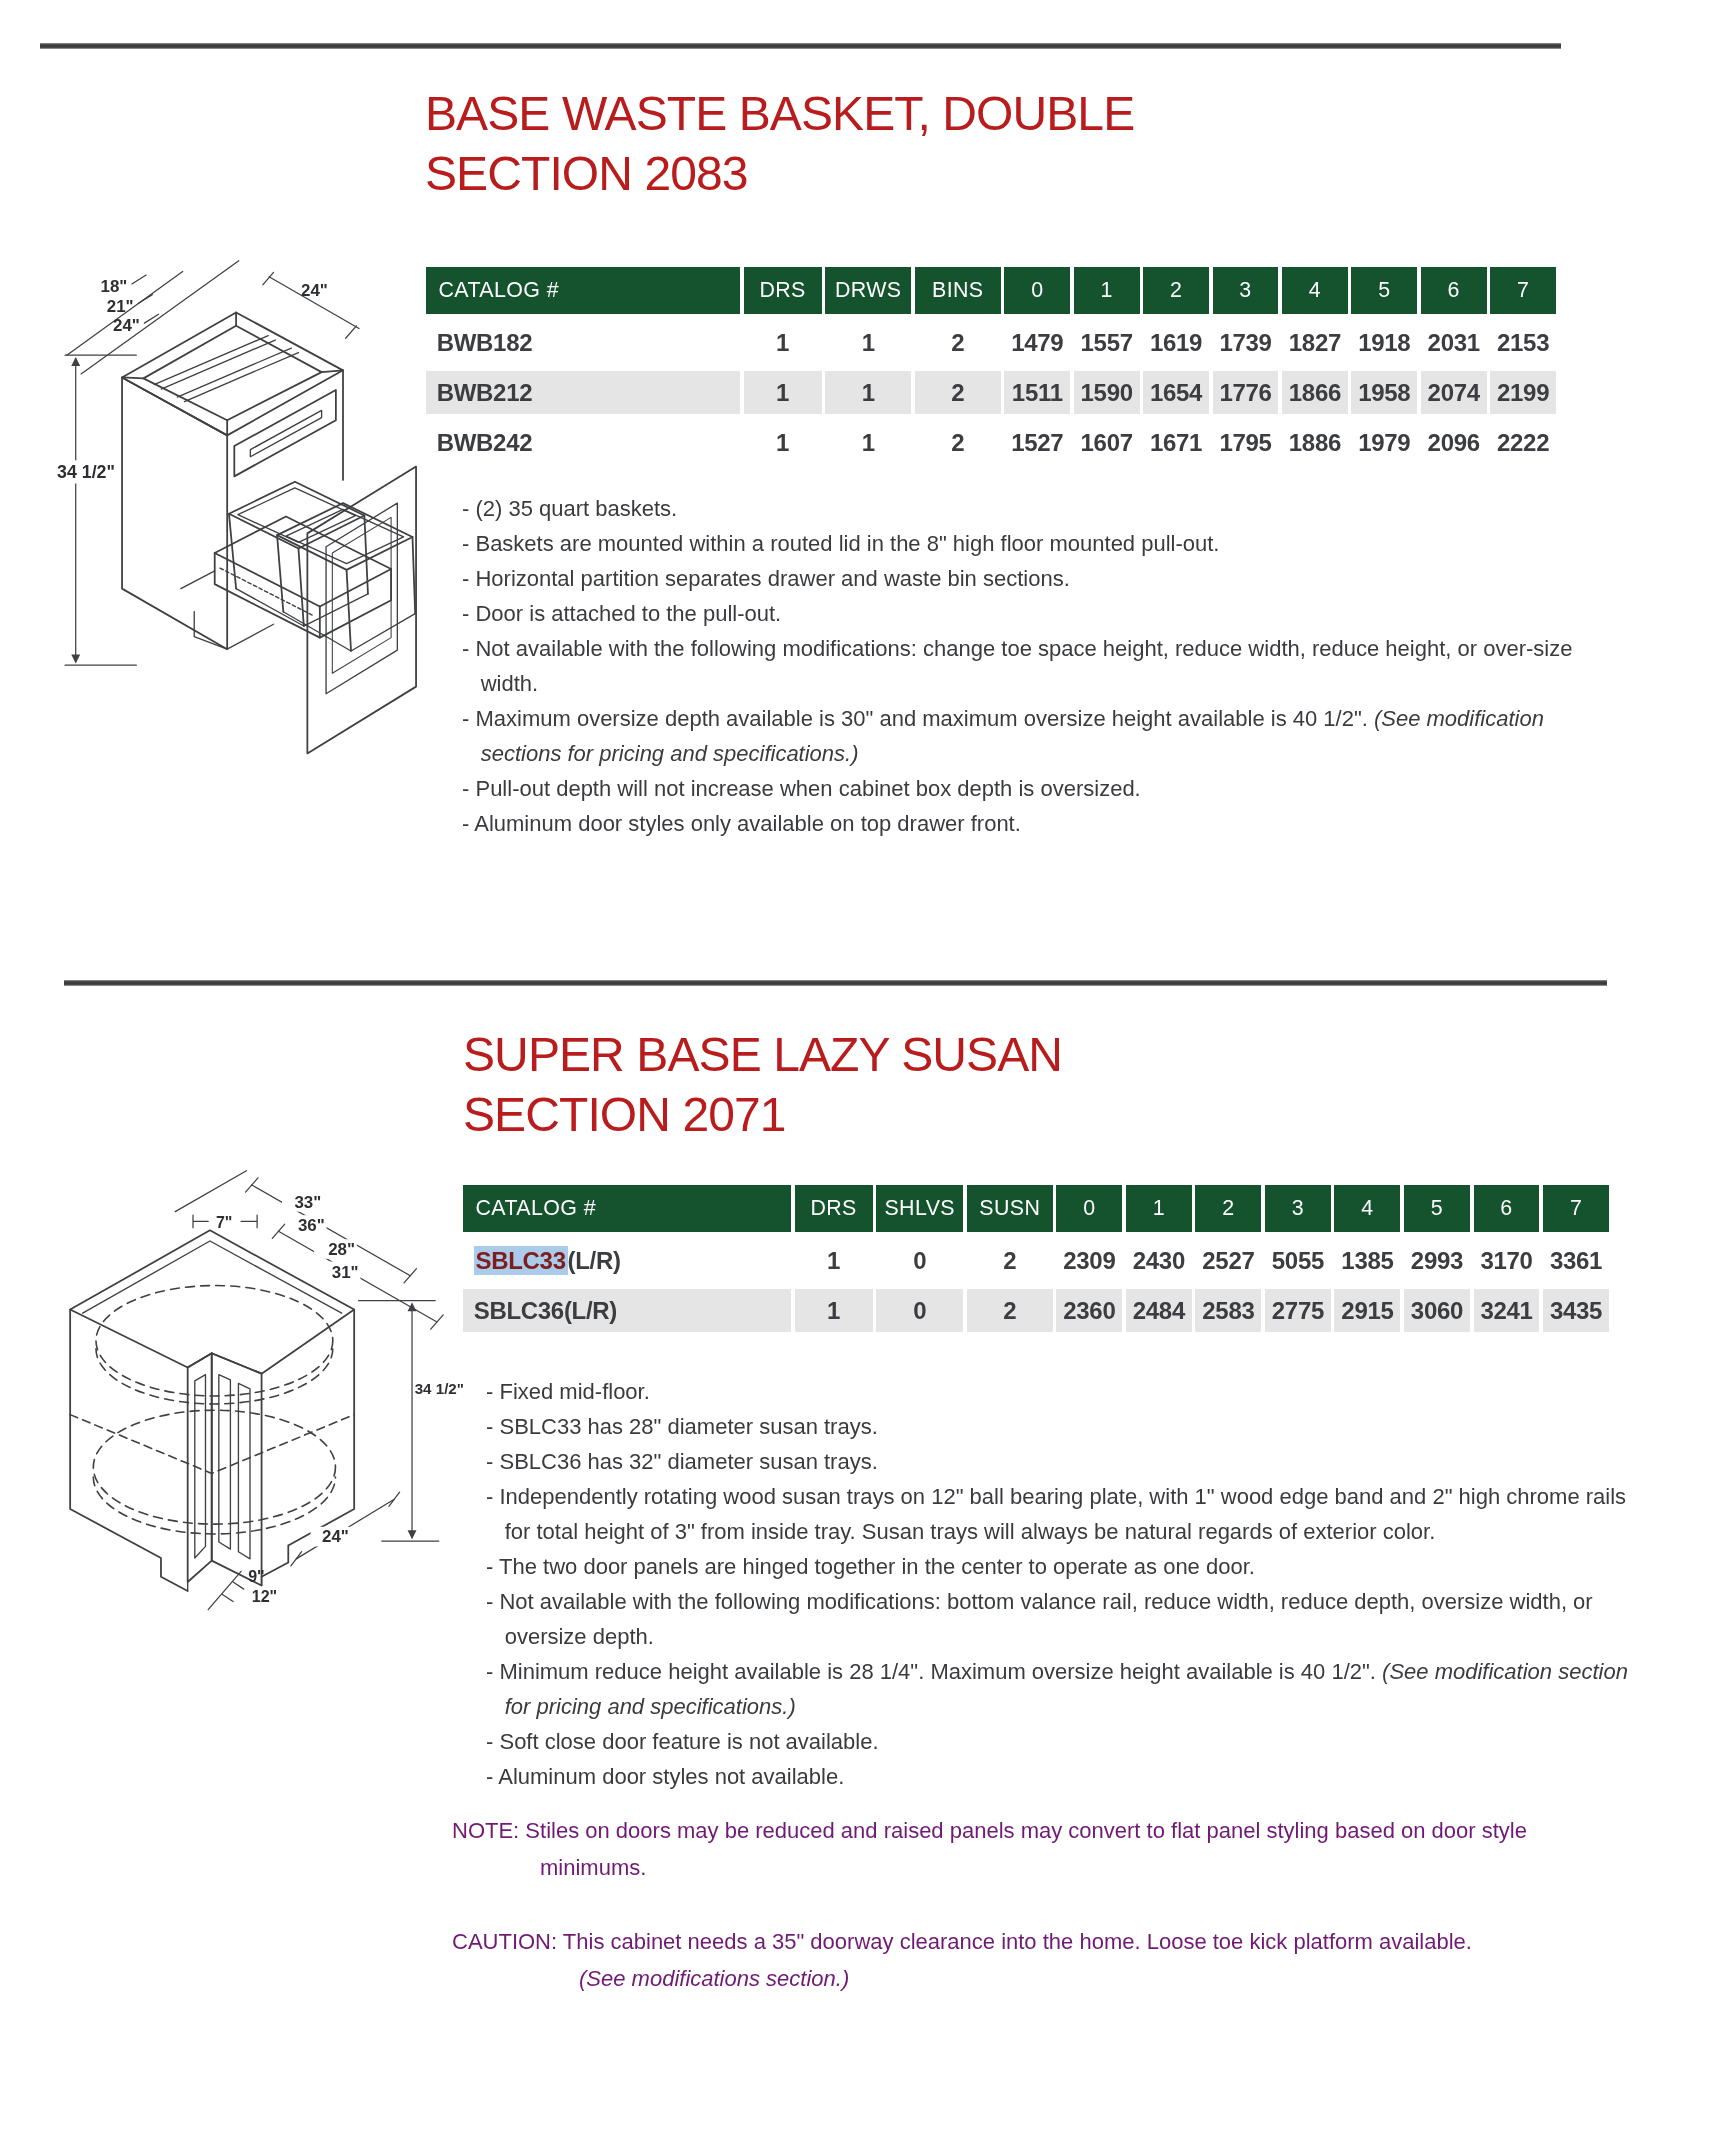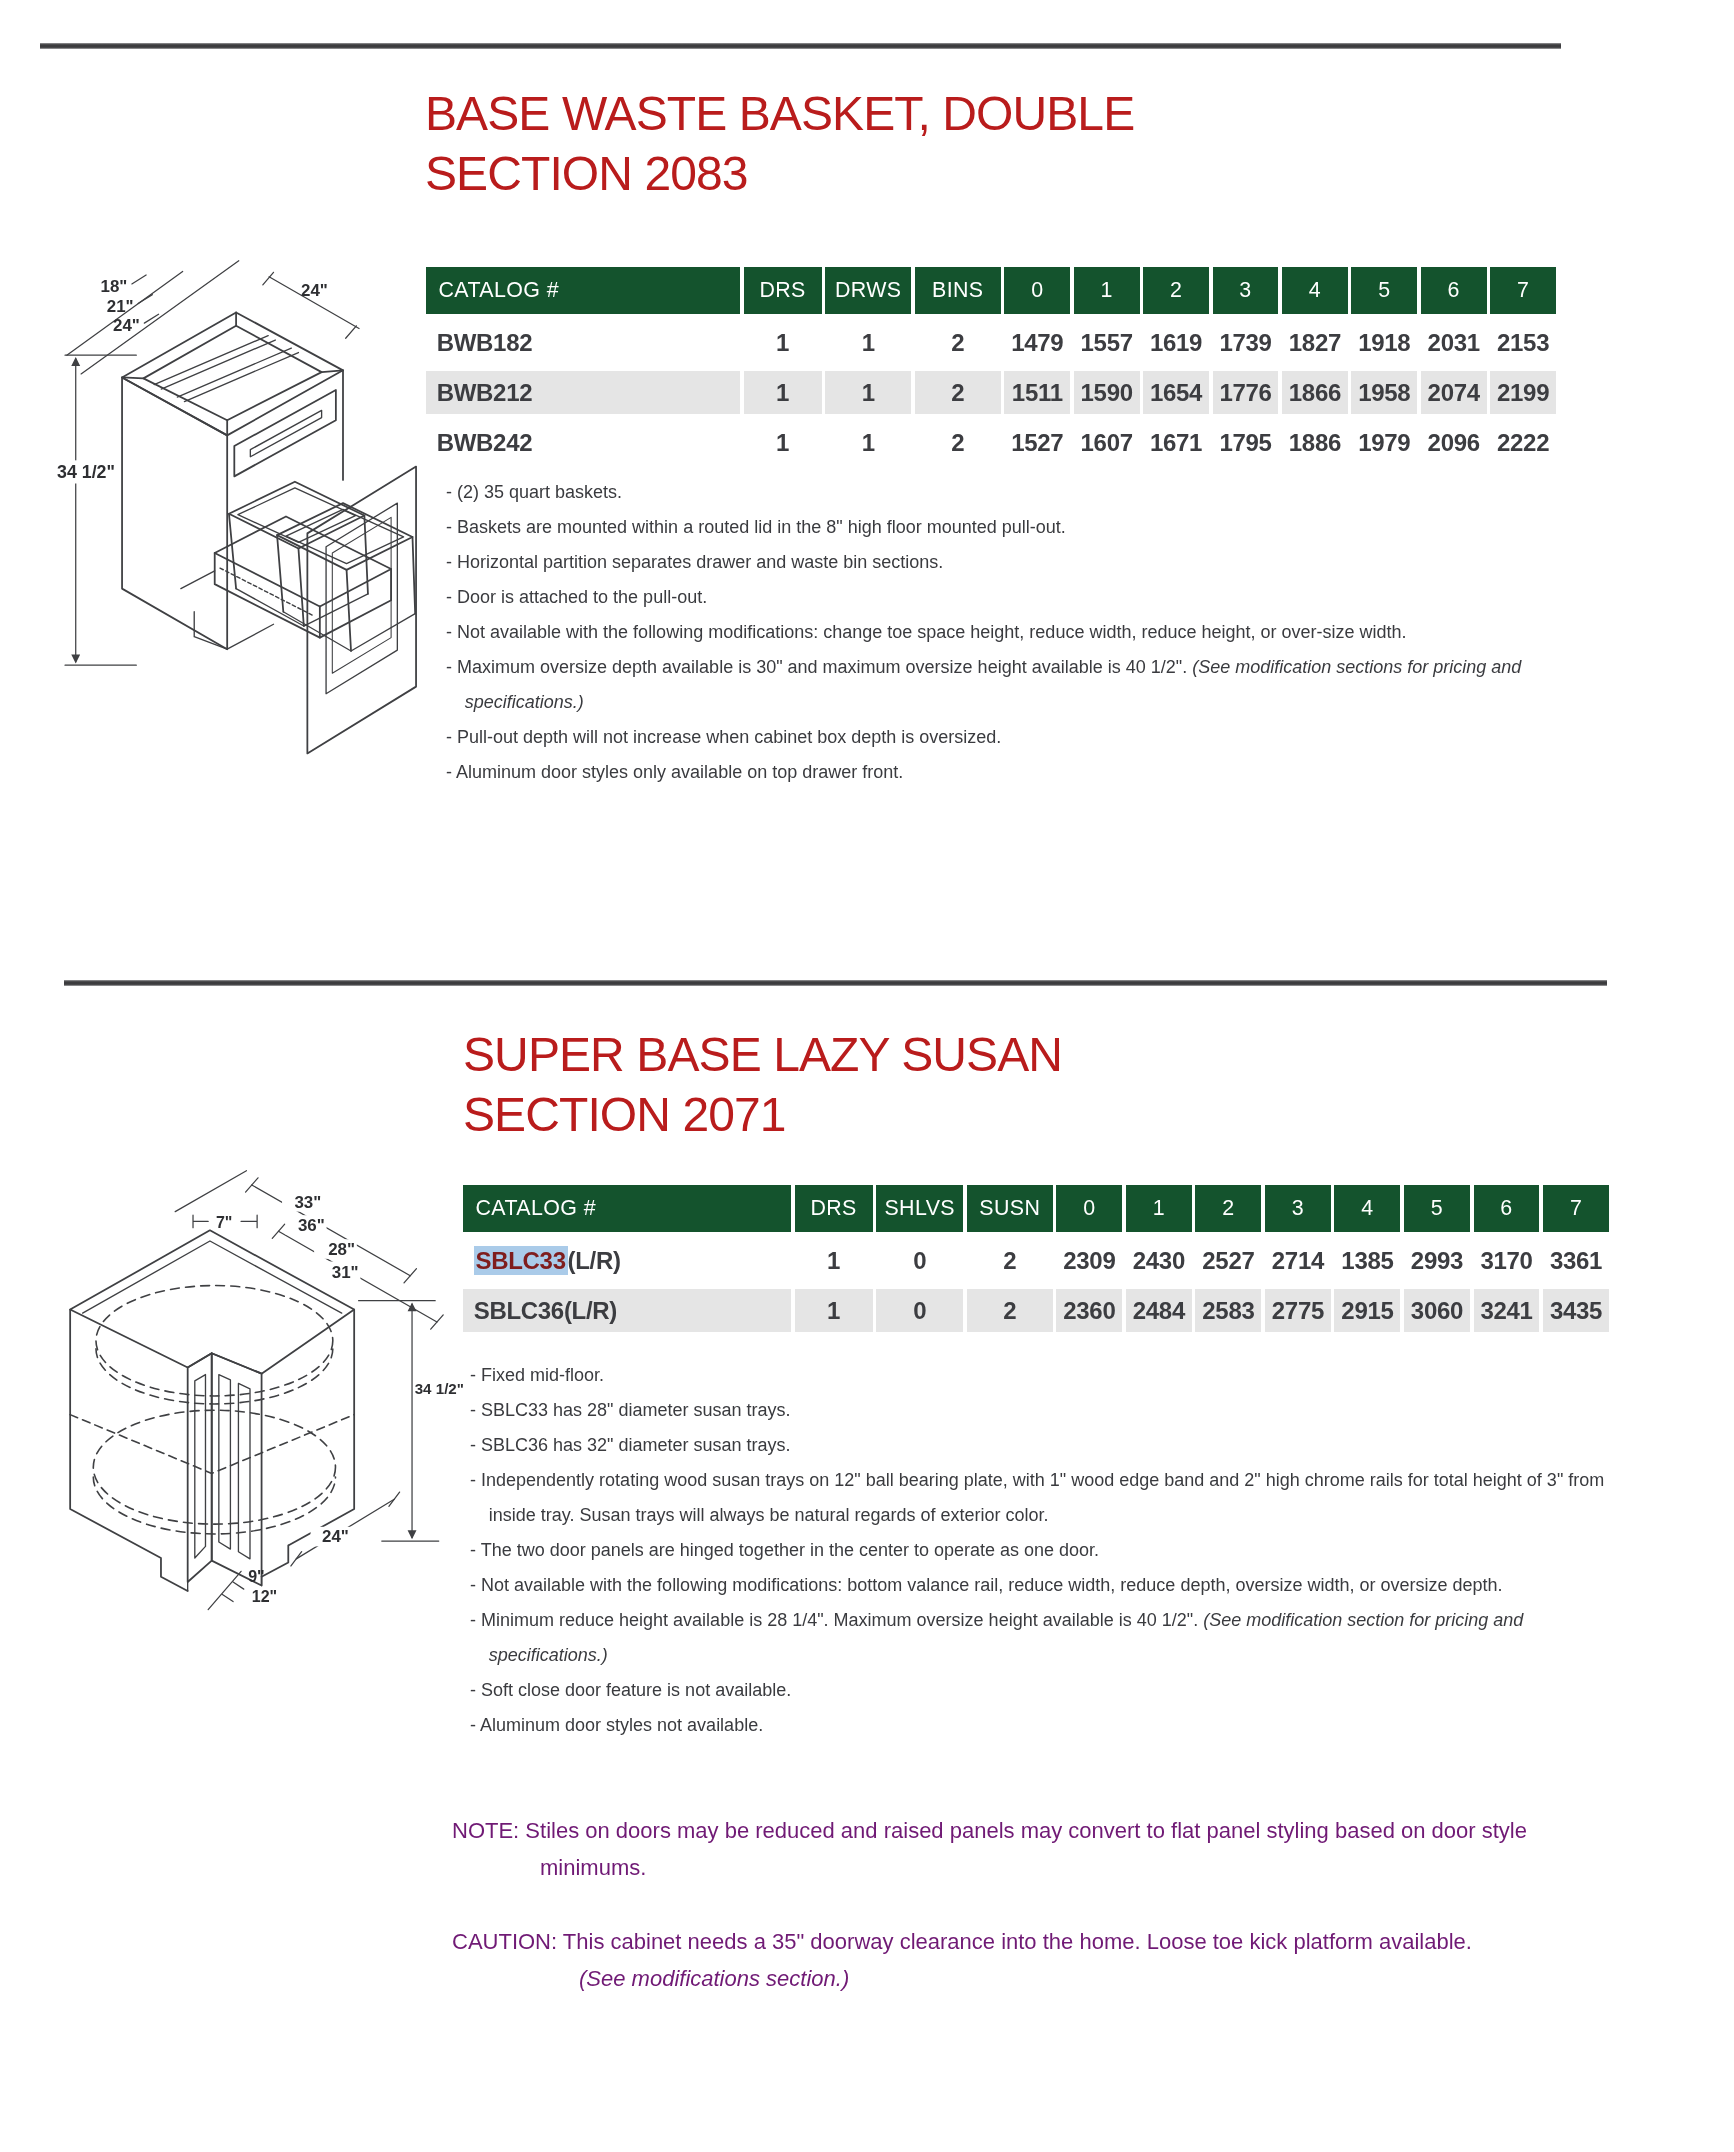"- (2) 35 quart baskets." ul.bullets { font-size: 18px -> 22px; margin: 0 -> 16px }
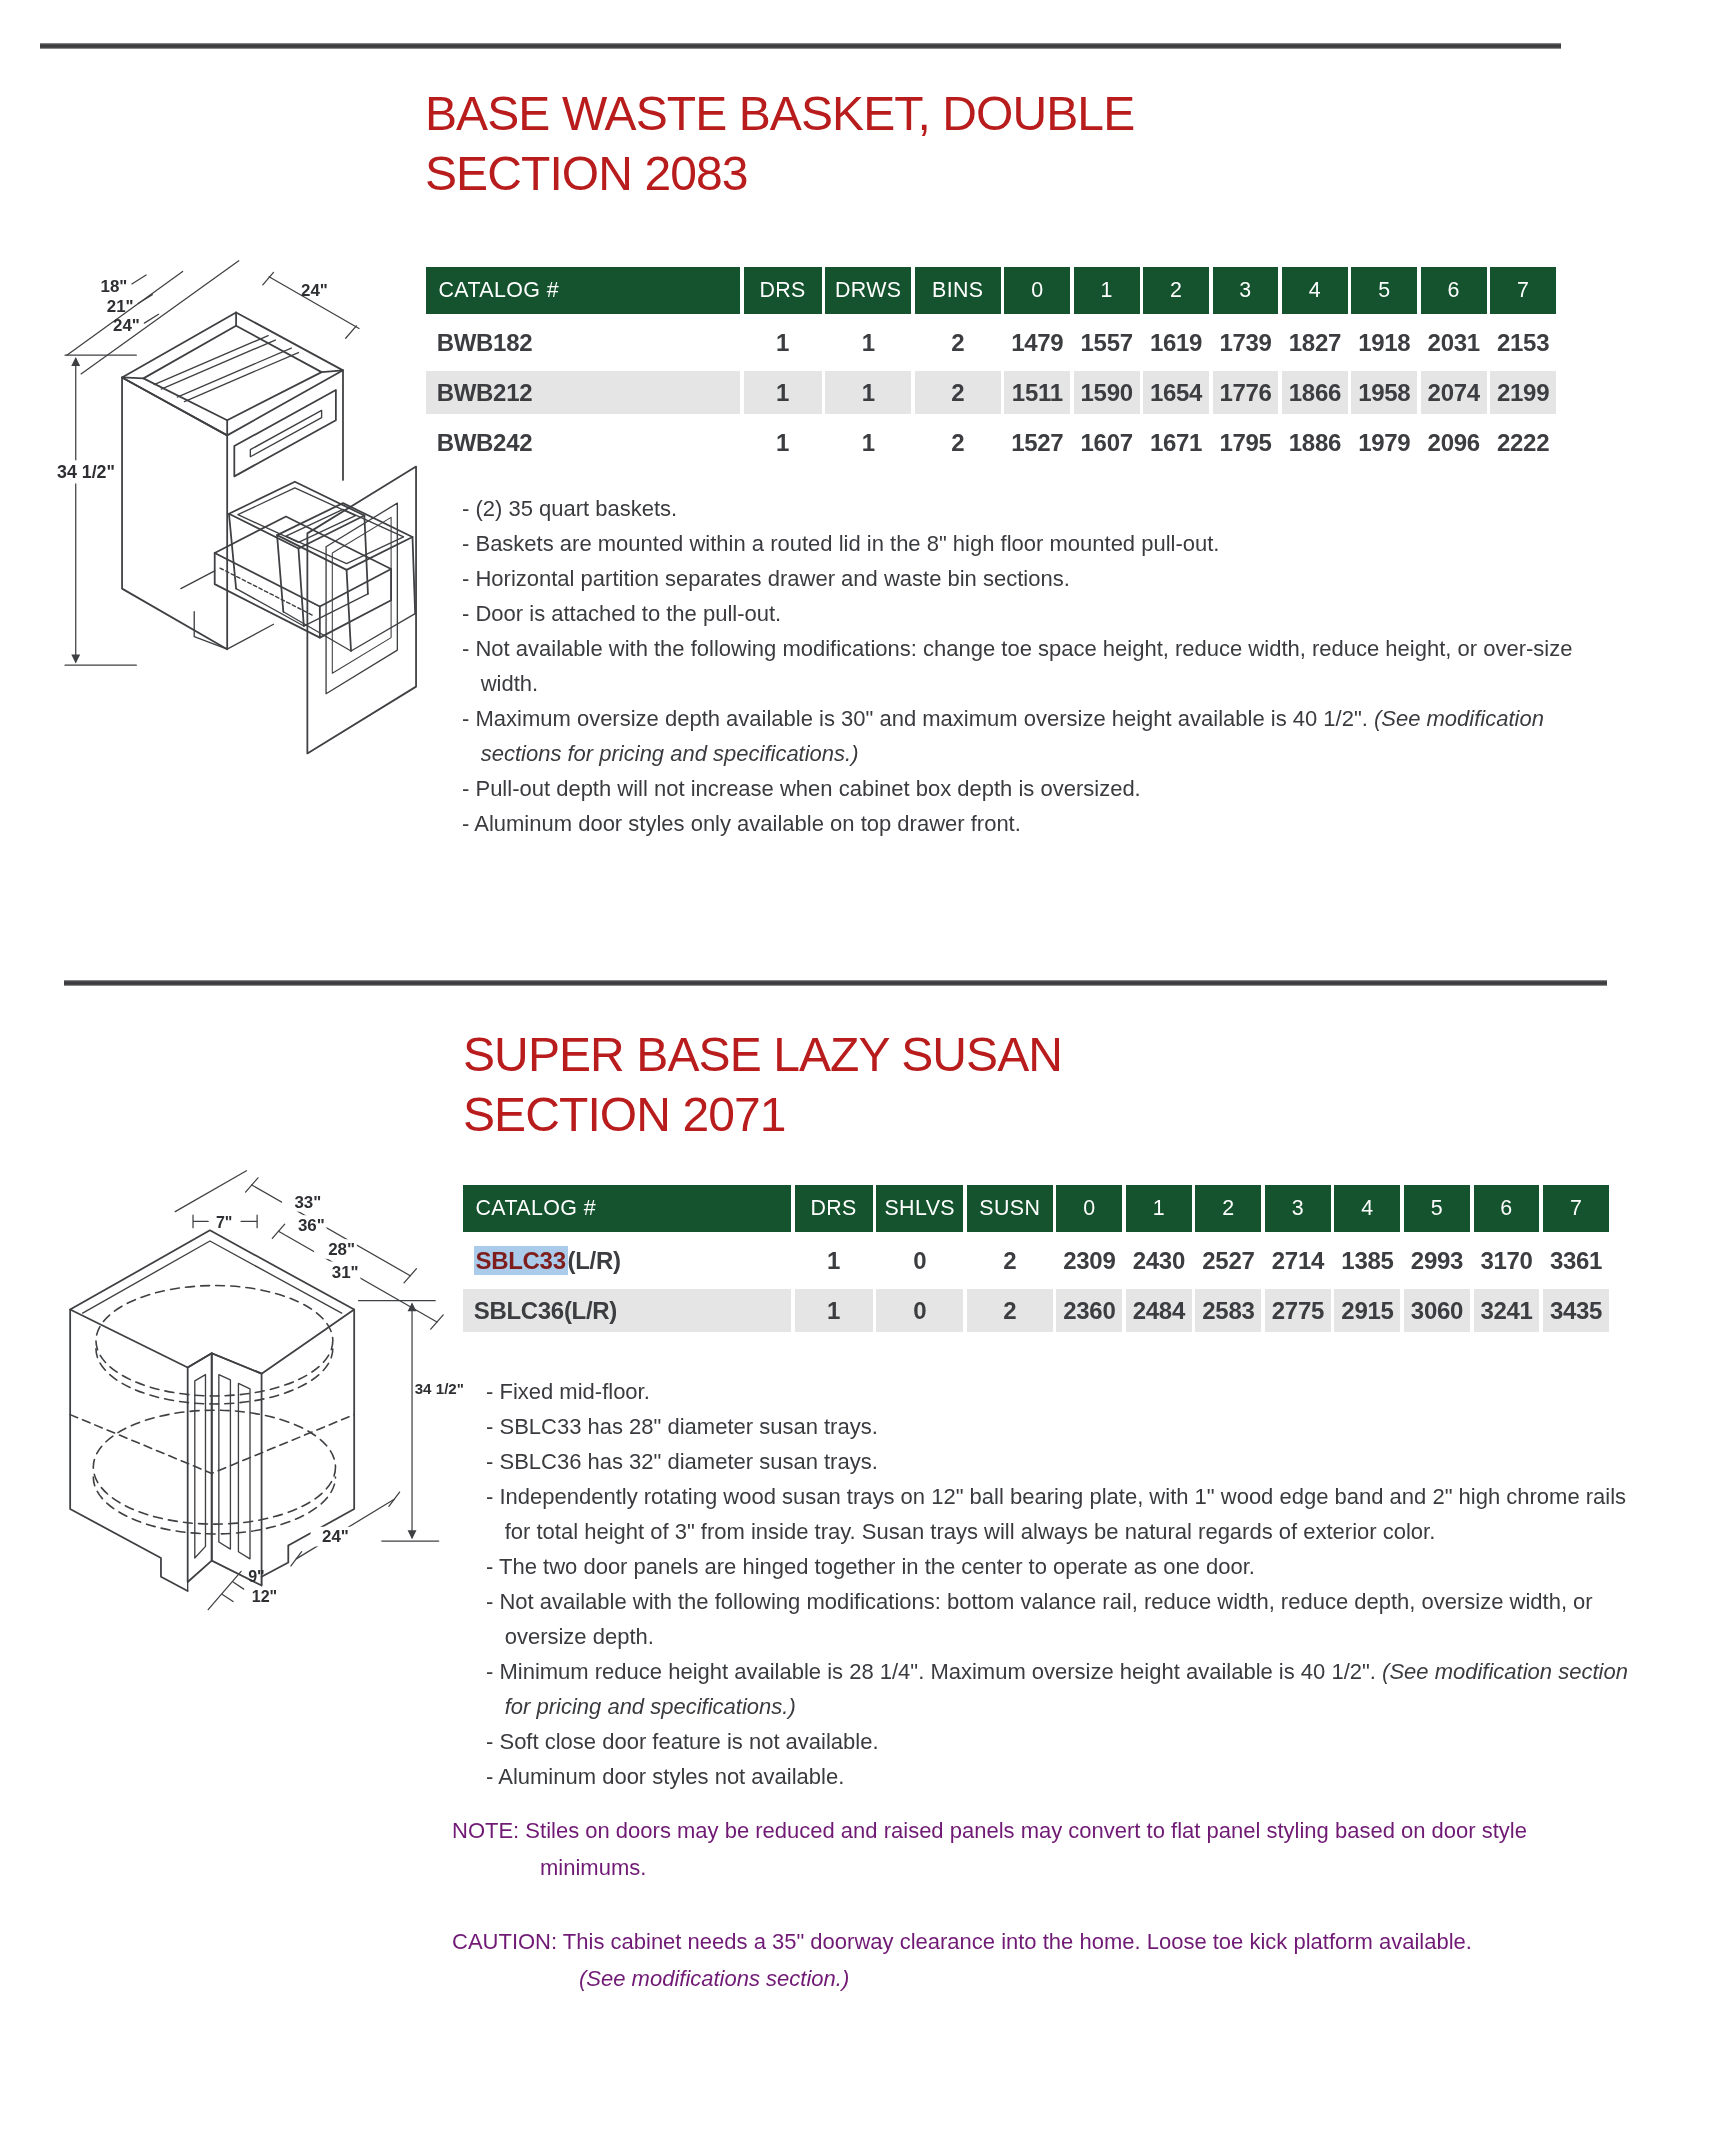"2714" div.cell { text: 2714 -> 5055 }
